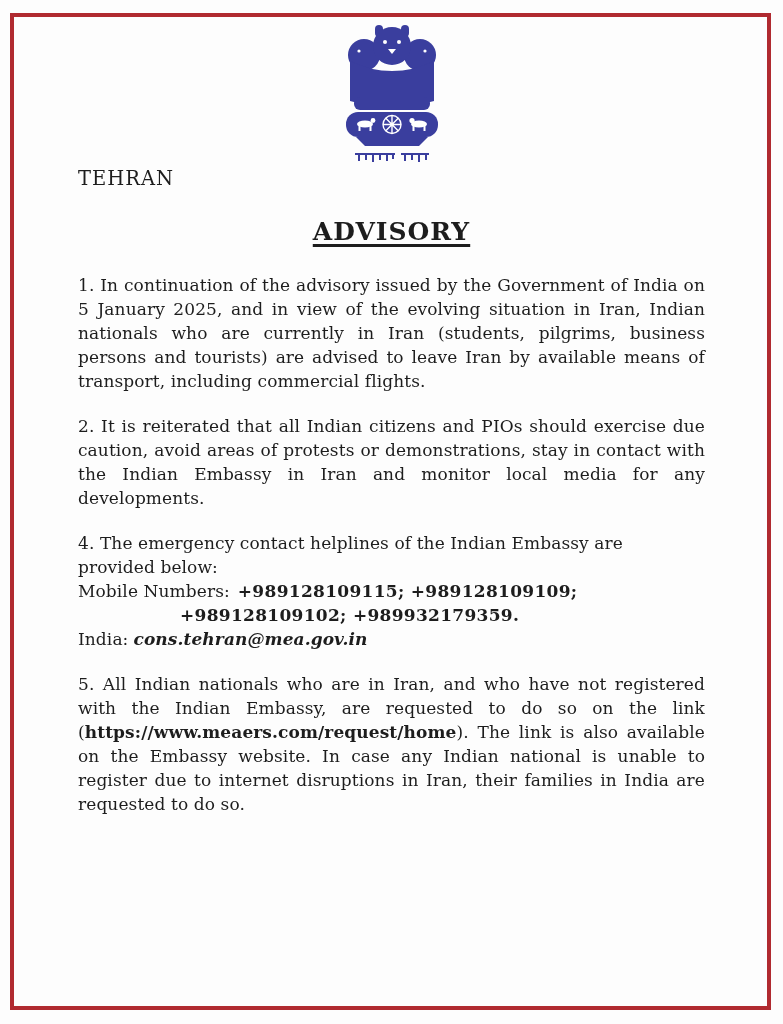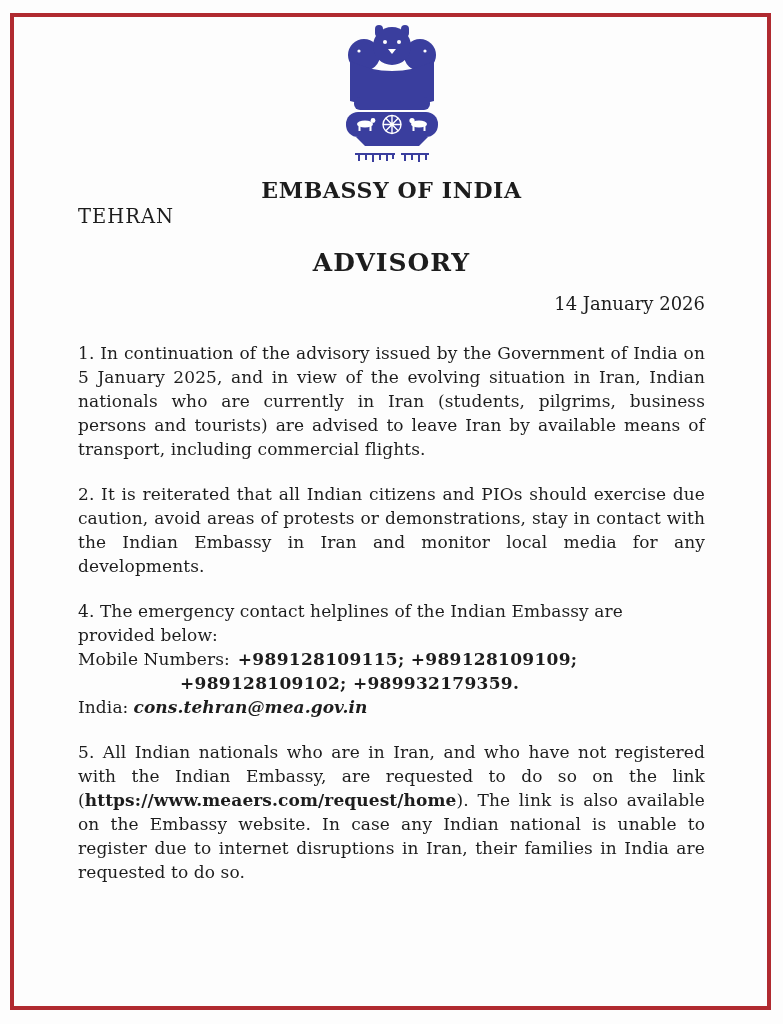"EMBASSY OF INDIA" div.org { html: <div>EMBASSY OF INDIA</div> -> none }
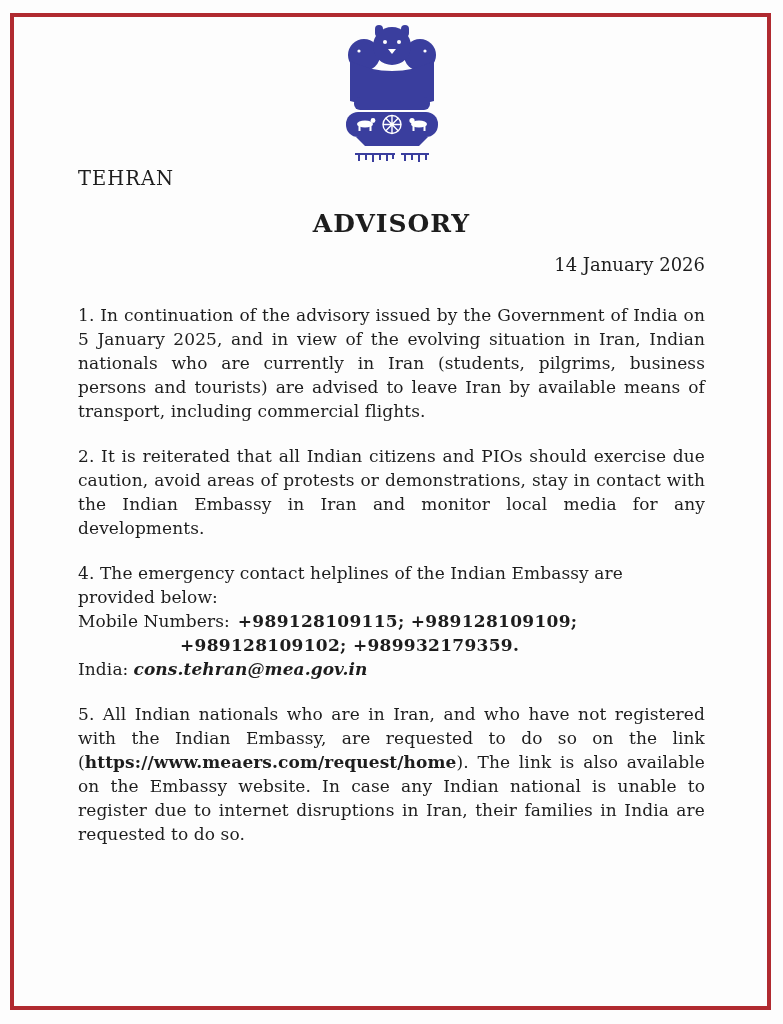"ADVISORY" .doc-type { margin-top: 20px -> 28px; text-decoration: none -> underline }
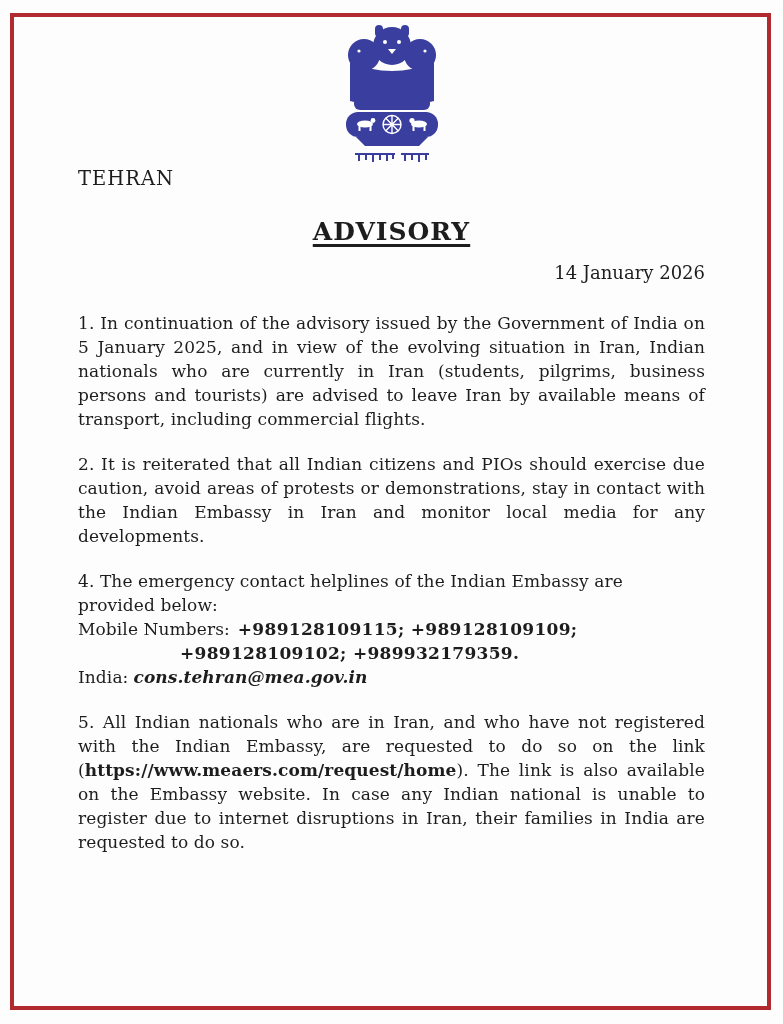"14 January 2026" div.date { html: <div>14 January 2026</div> -> none }
